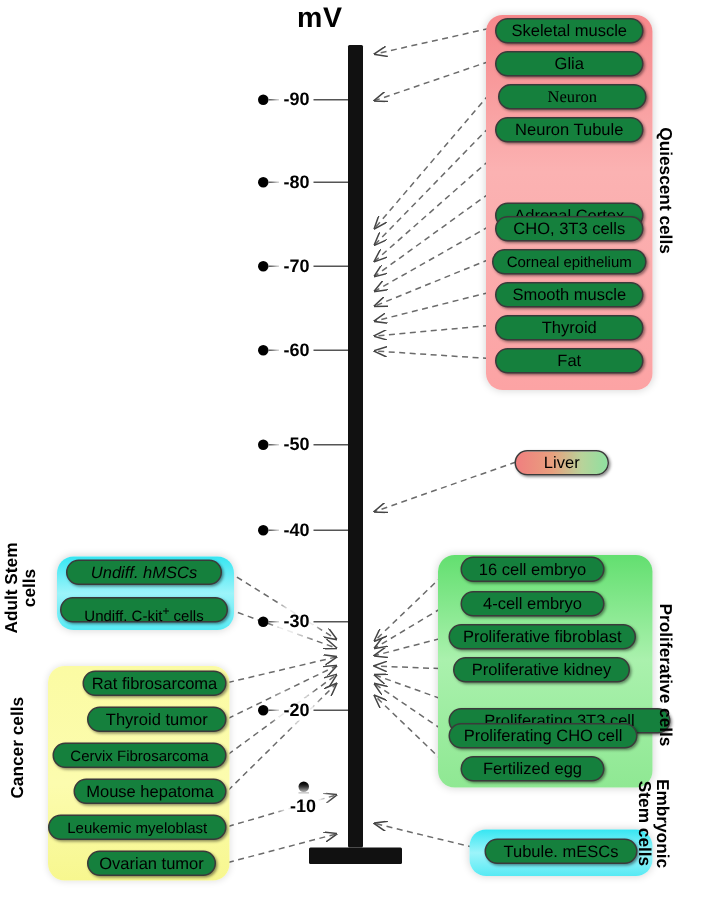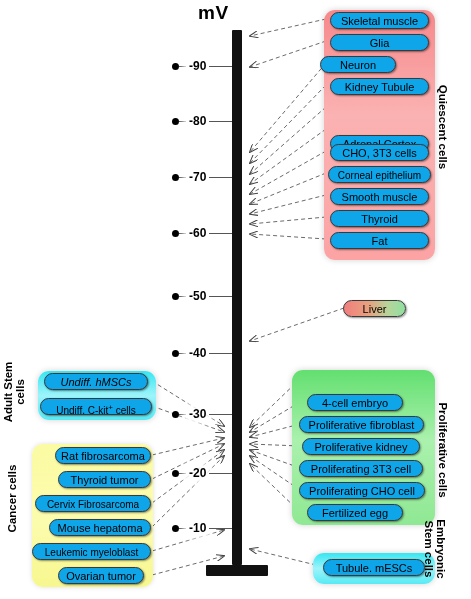"Skeletal muscle" .pill { background: #0ea5e9 -> #15803d }
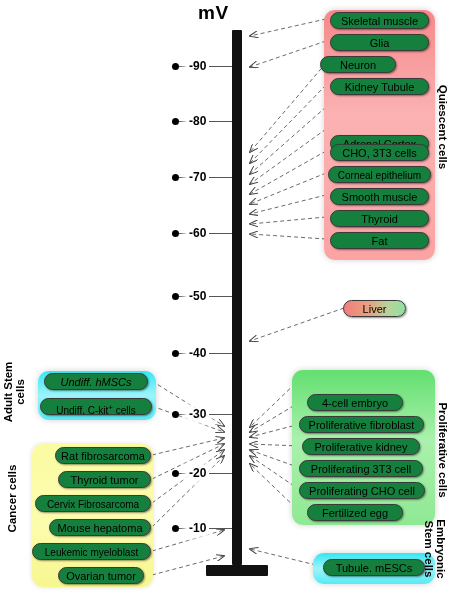"Neuron" div.pill { font-family: none -> Liberation Serif, serif; left: 320px -> 332px; width: 76px -> 99px }
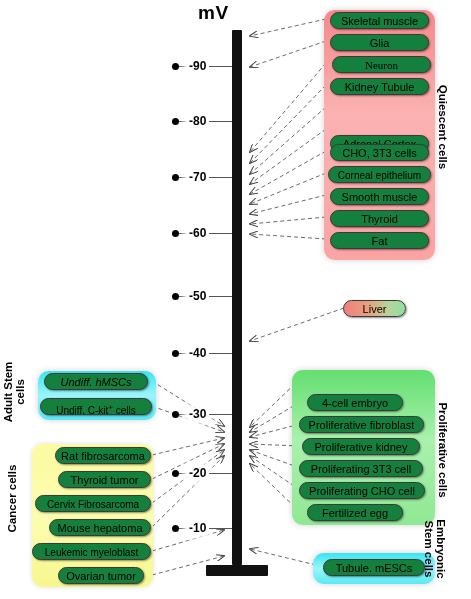"Kidney Tubule" div.pill { text: Kidney -> Neuron }
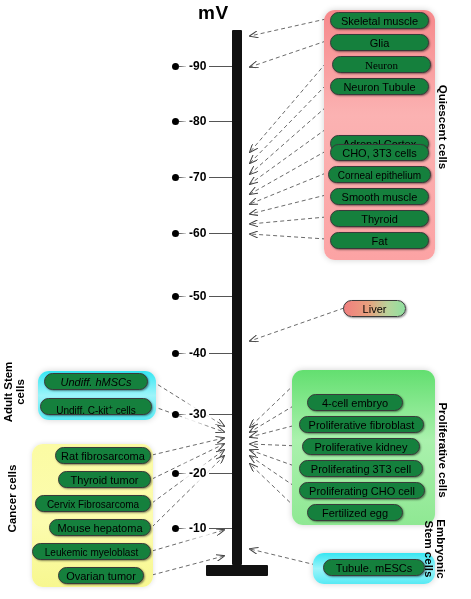"16 cell embryo" div.pill { html: none -> <div>16 cell embryo</div> }
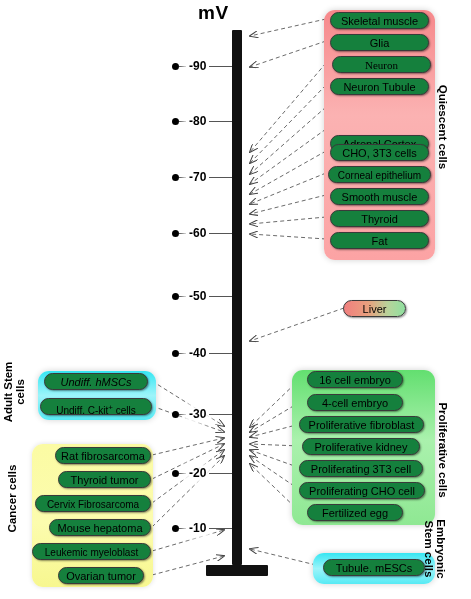"Proliferating 3T3 cell" div.pill { top: 460px -> 472px; width: 124px -> 148px }
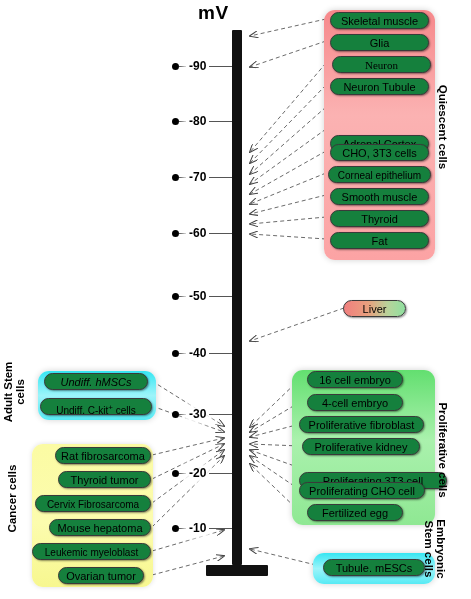"-10" div.tick { flex-direction: none -> column }
